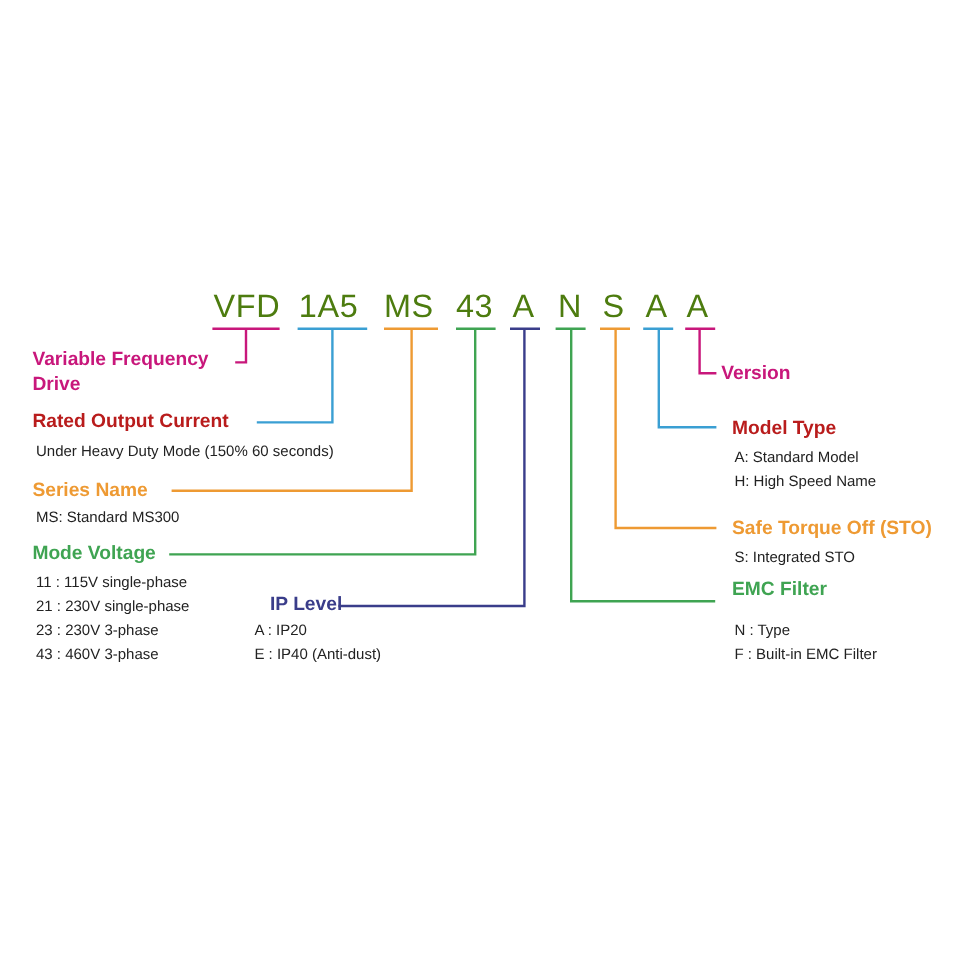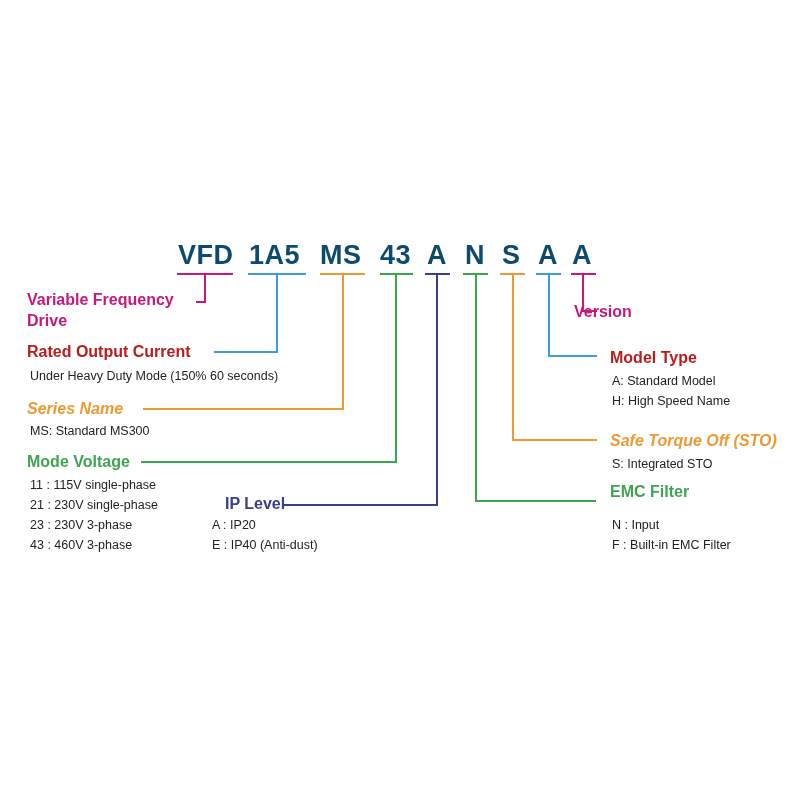"VFD" .code { color: #0c4a6e -> #4d7c0f; font-weight: bold -> normal }
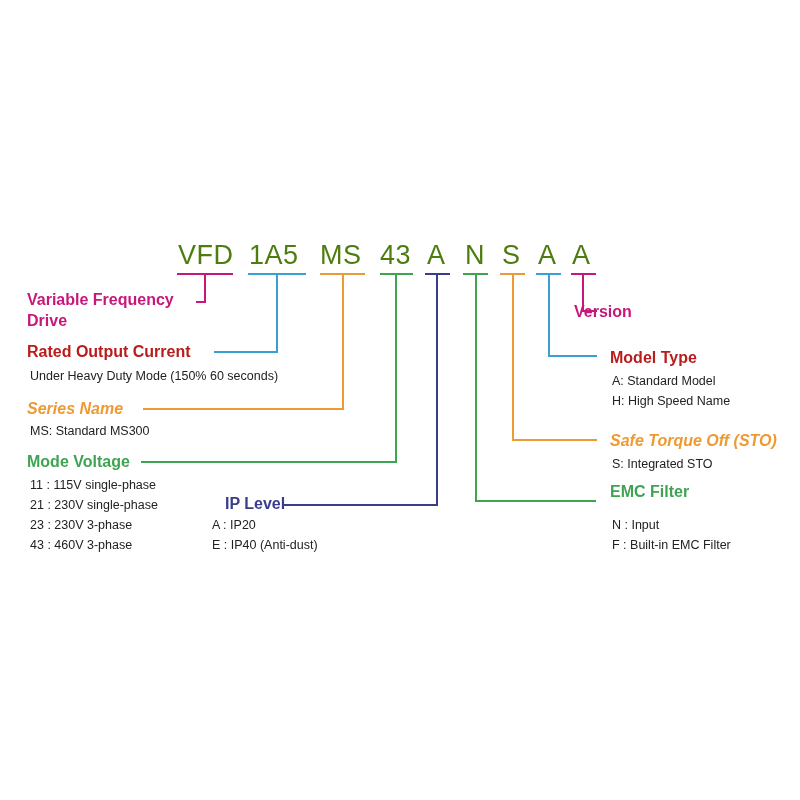"Version" div.label { left: 574px -> 601px }
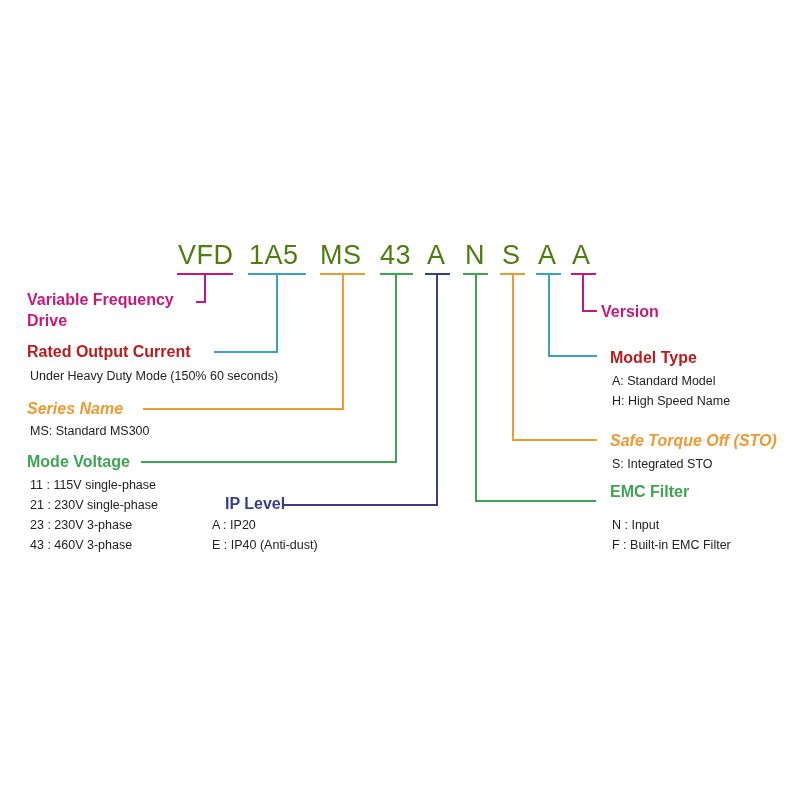"Series Name" .orange { font-style: italic -> none }
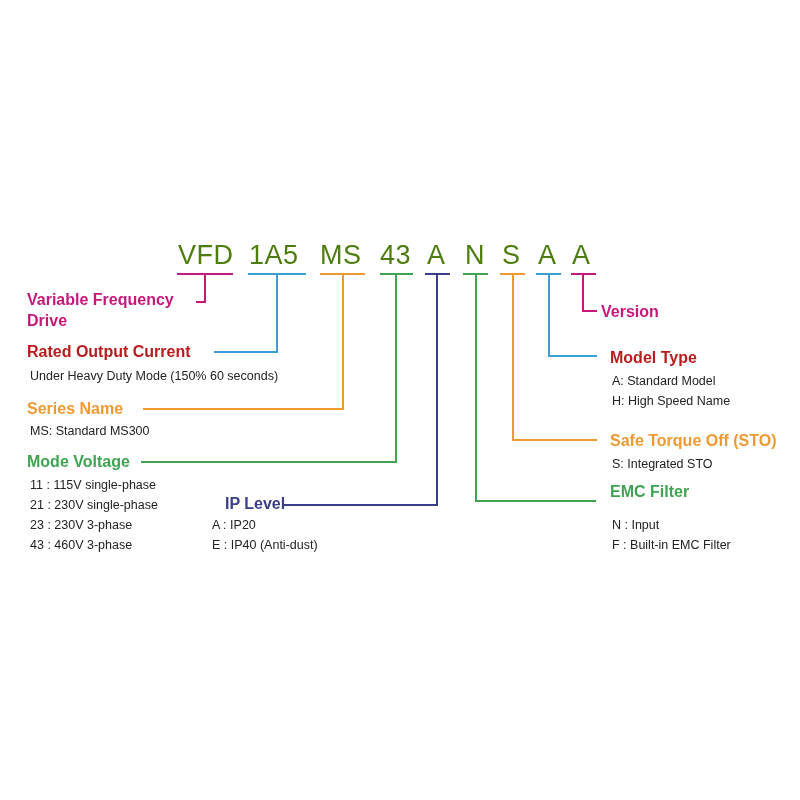"N : Input" div.desc { text: Input -> Type }
